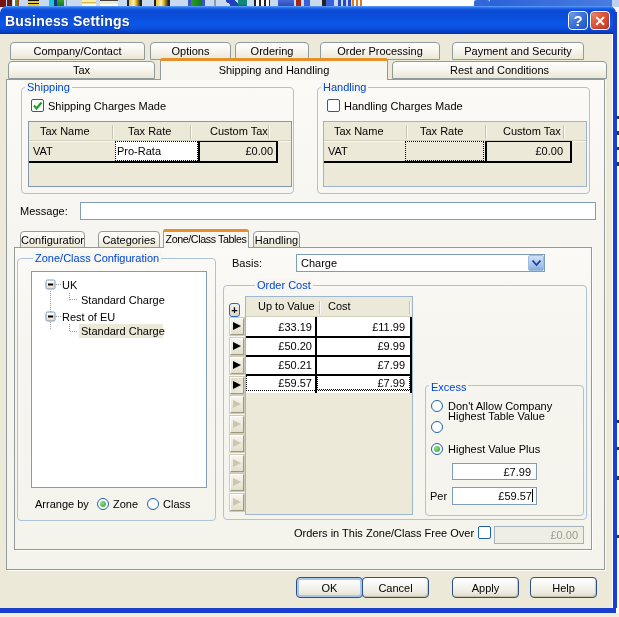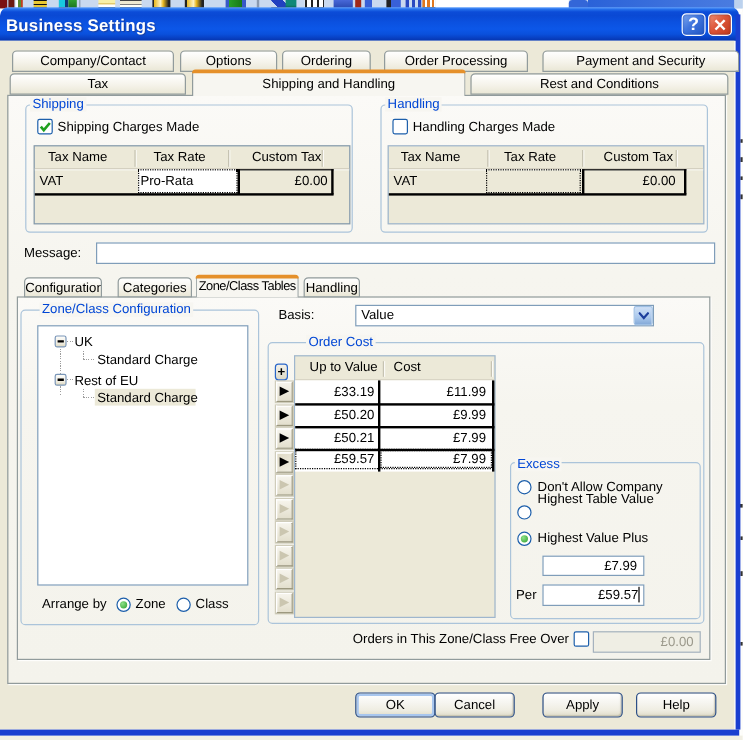"Payment and Security" div.tab { width: 164px -> 132px }
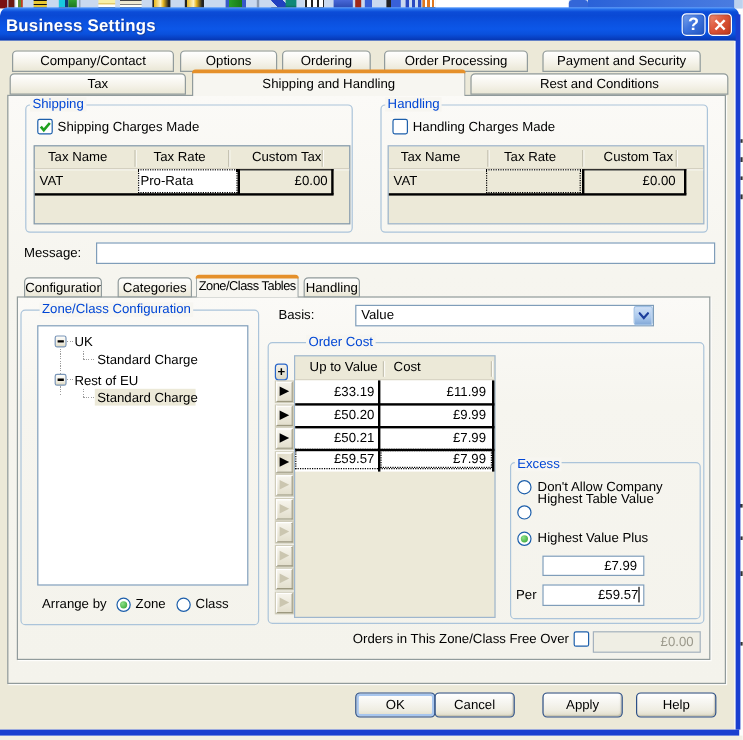"Value" div.txt { text: Value -> Charge }
